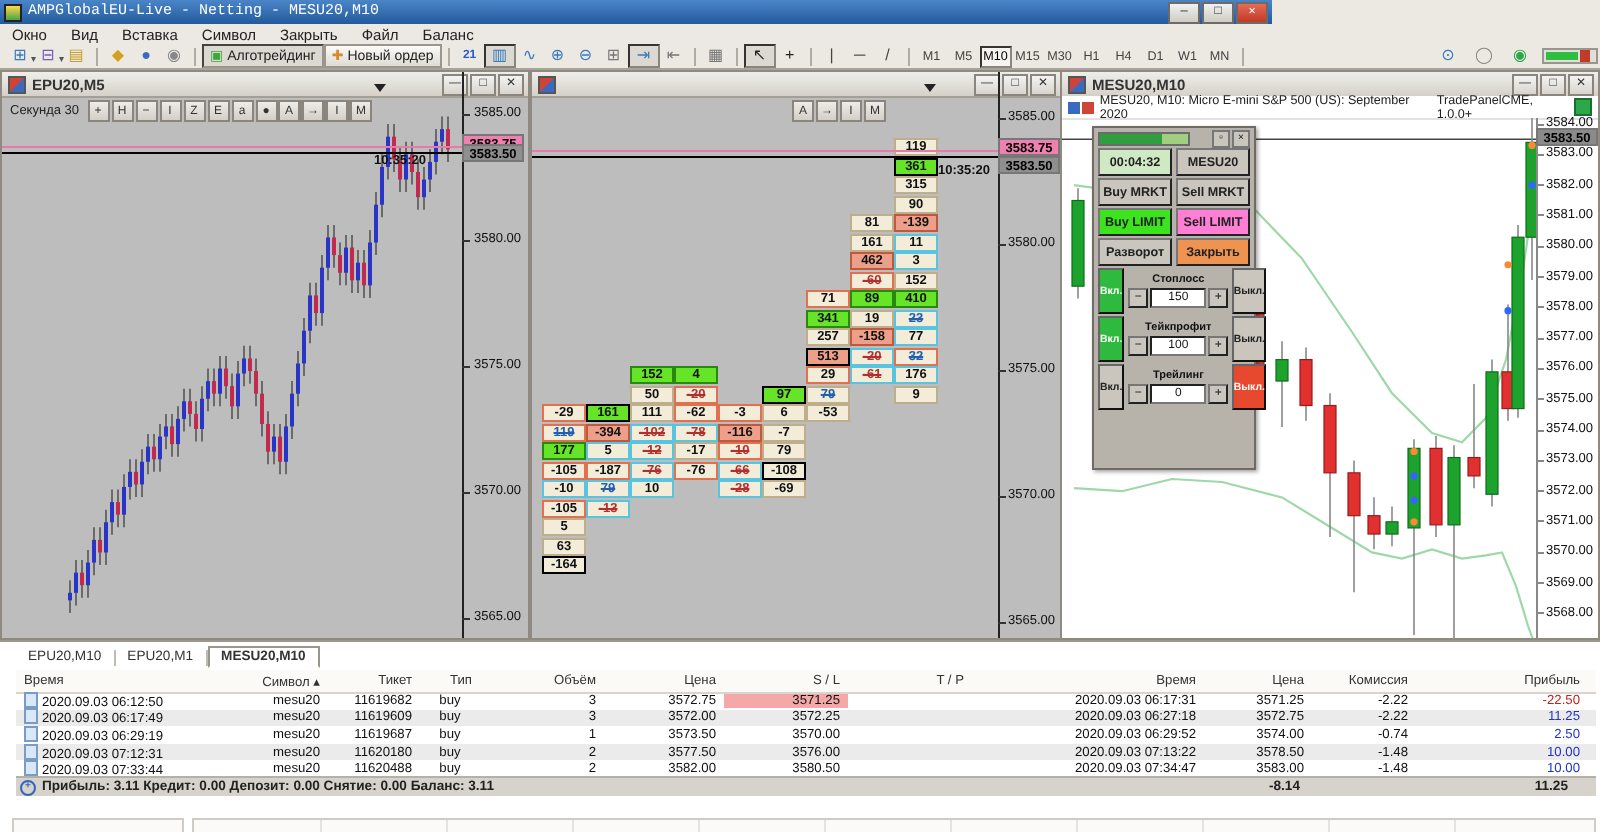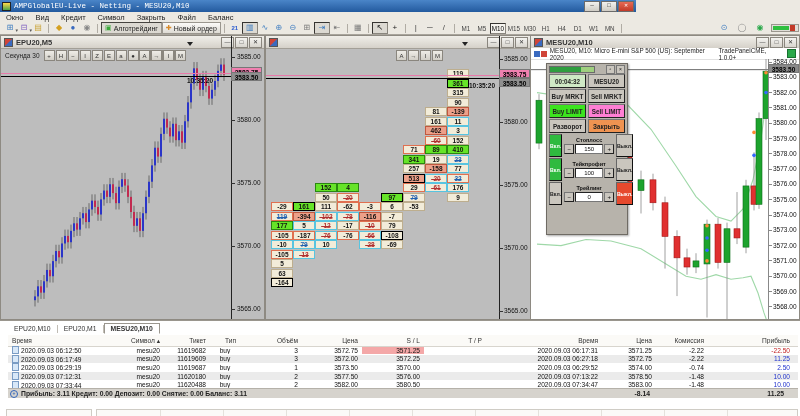"Кредит" div { text: Кредит -> Вставка }
